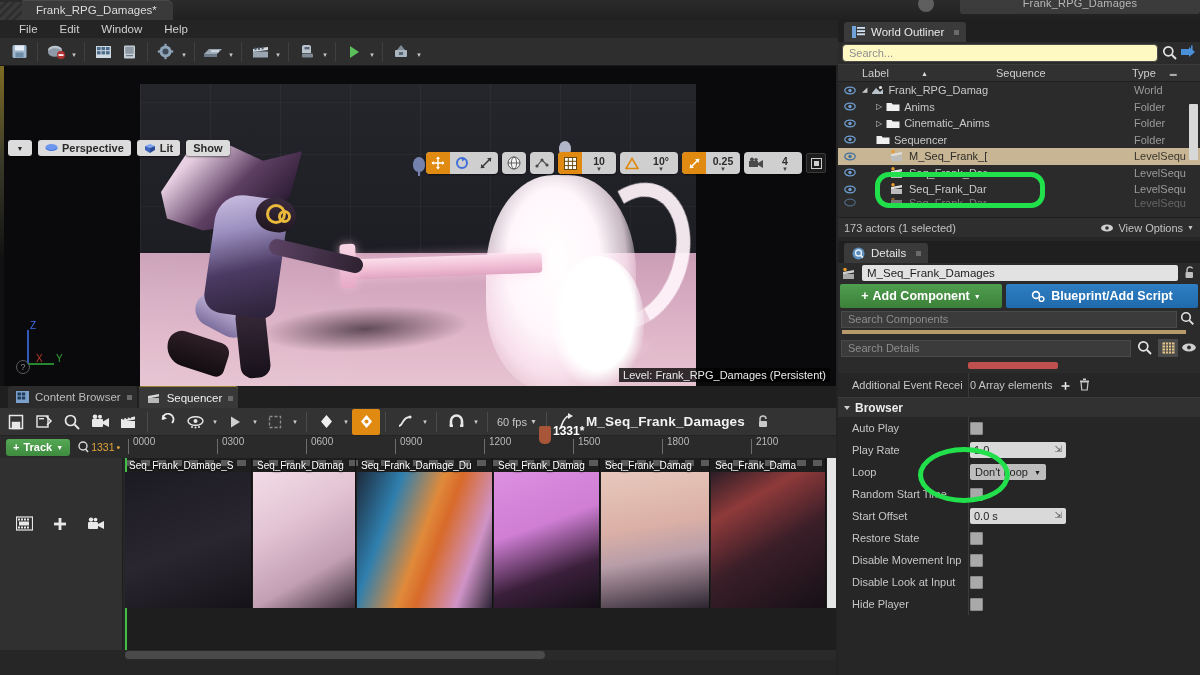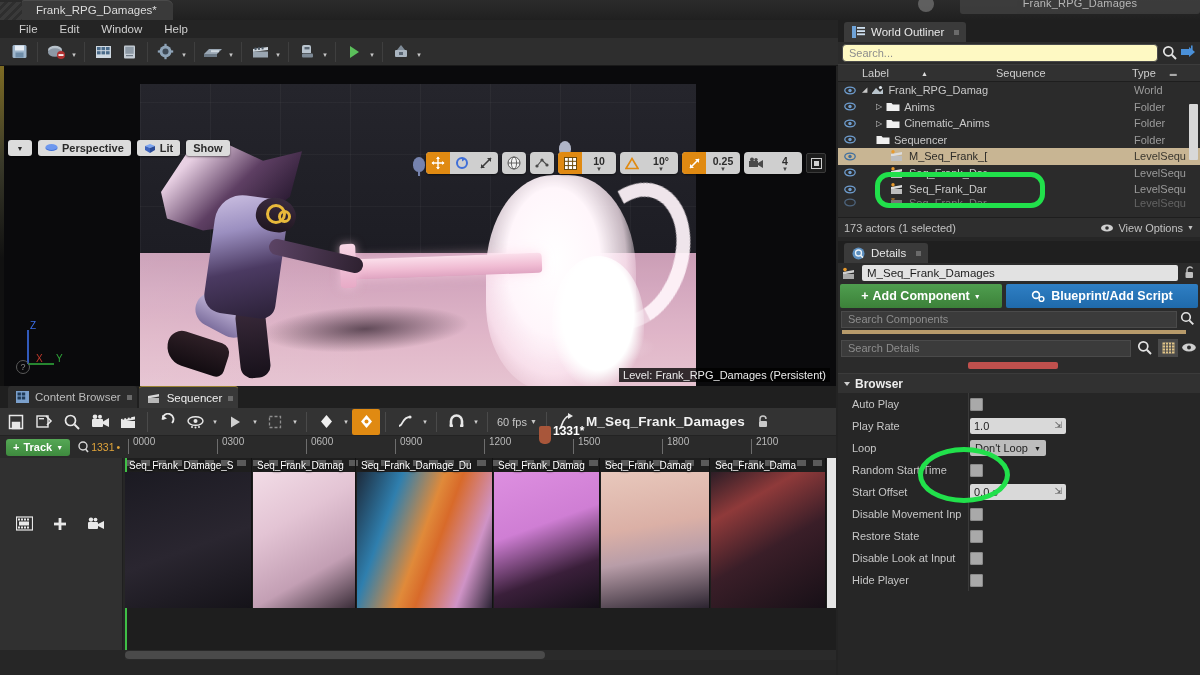"Additional Event Recei" div.prop-row { html: none -> <div> <div></div> <span>Additional Event Recei</span> <span> <span>0 Array elements</span> <span>＋</span> <span> <svg> <rect></rect> <path></path> <rect></rect> </svg> </span> </span> </div> }
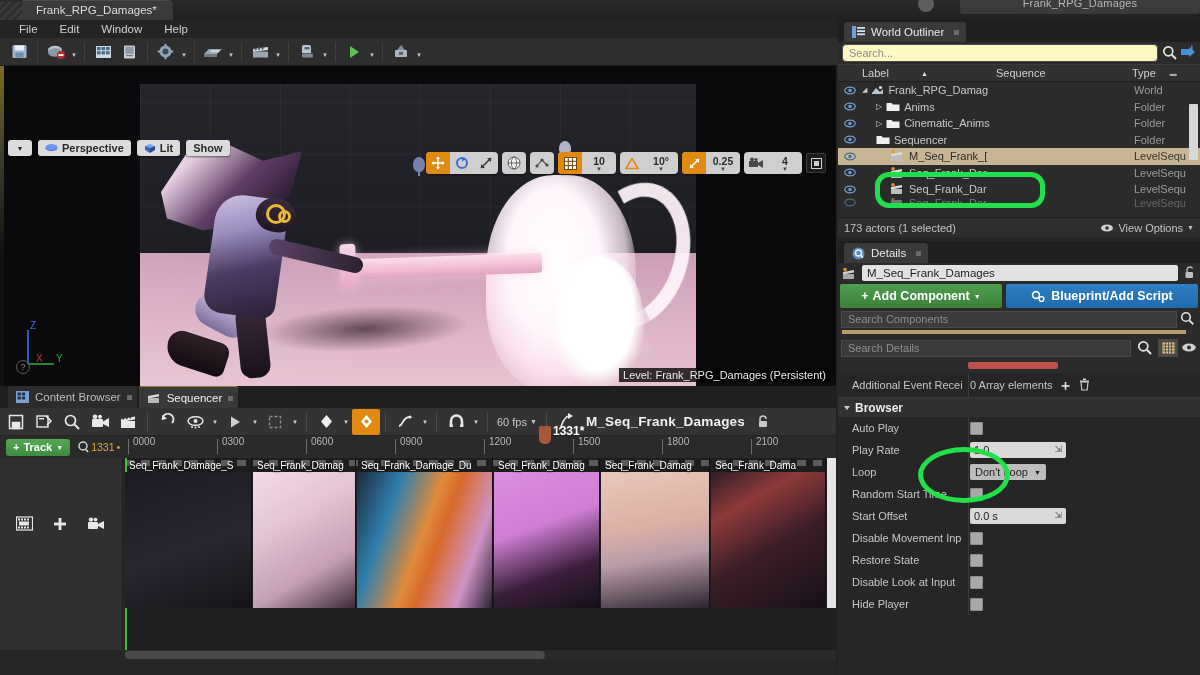"Disable Movement Inp" div.prop-row { order: before "Restore State" -> after "Restore State" }
